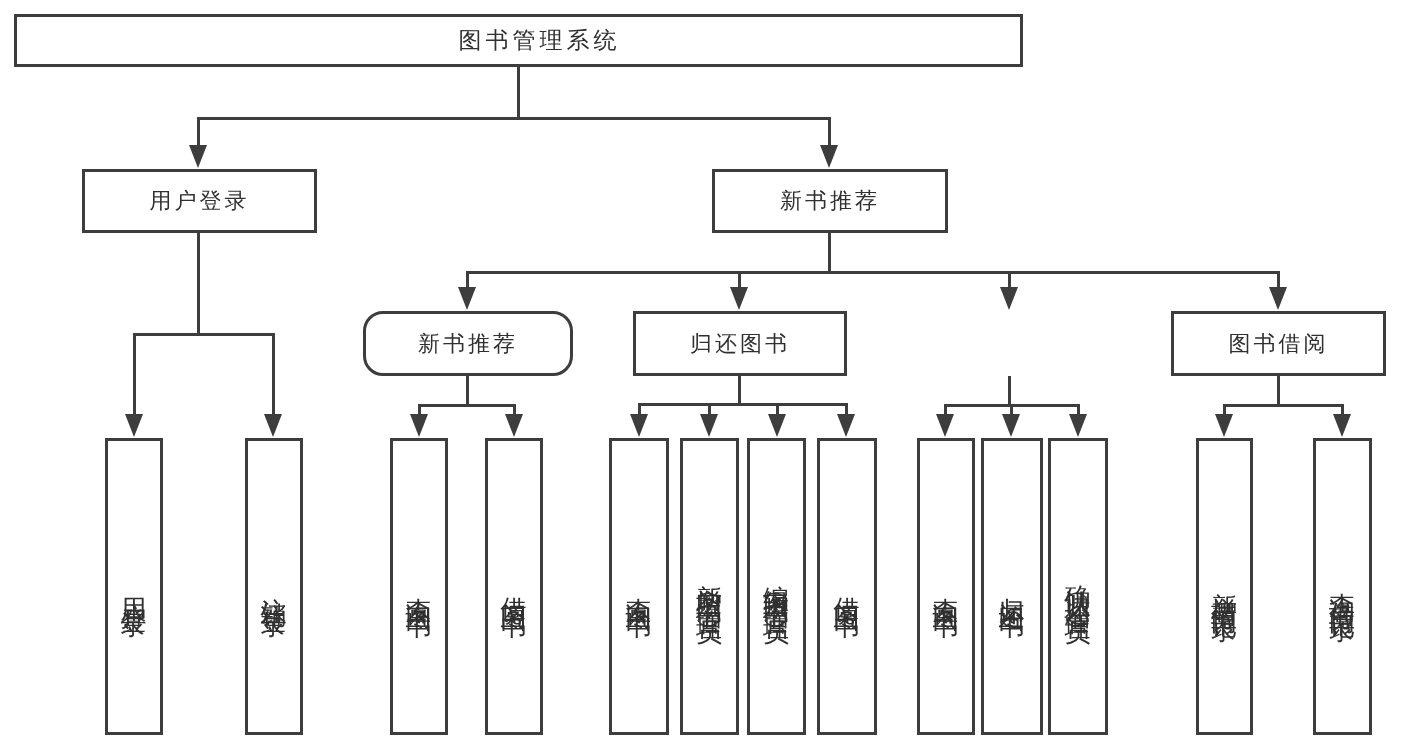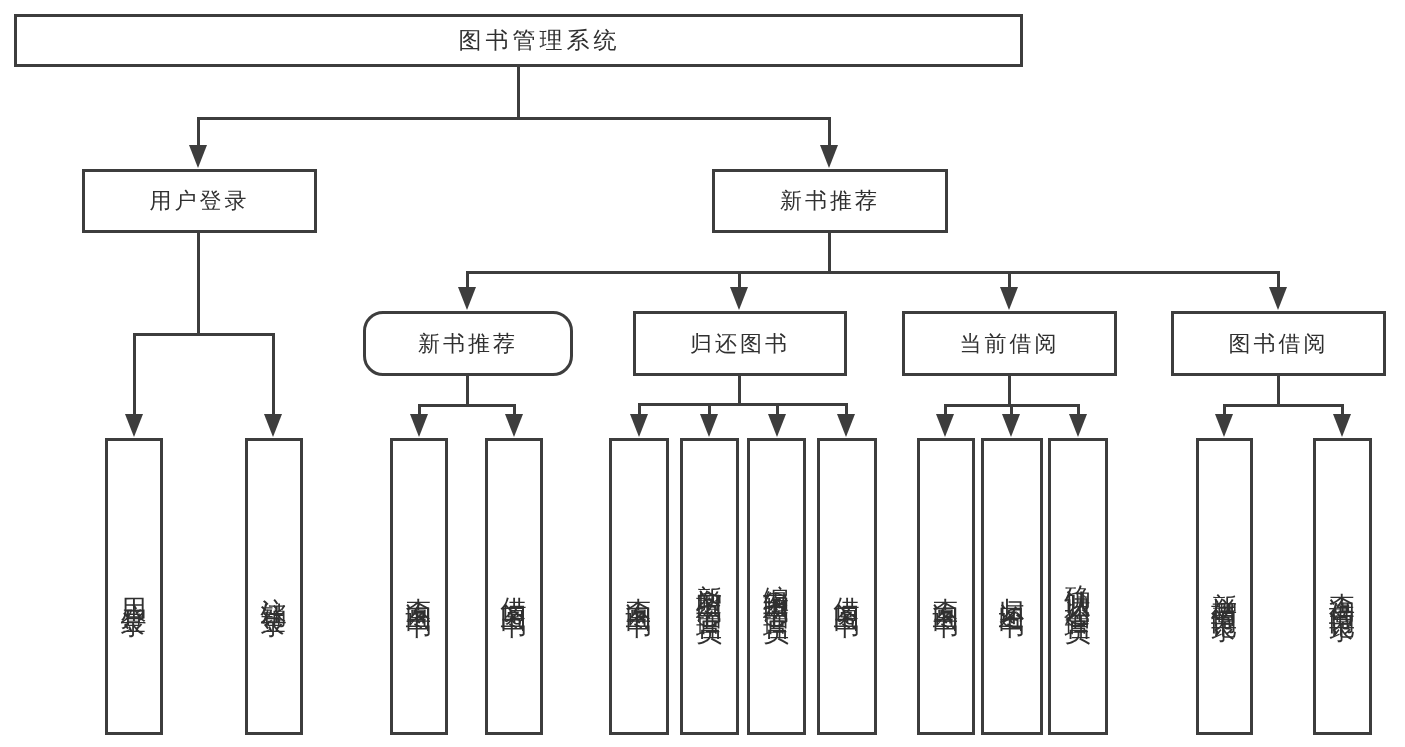"当前借阅" div.box { html: <div>当前借阅</div> -> none }
